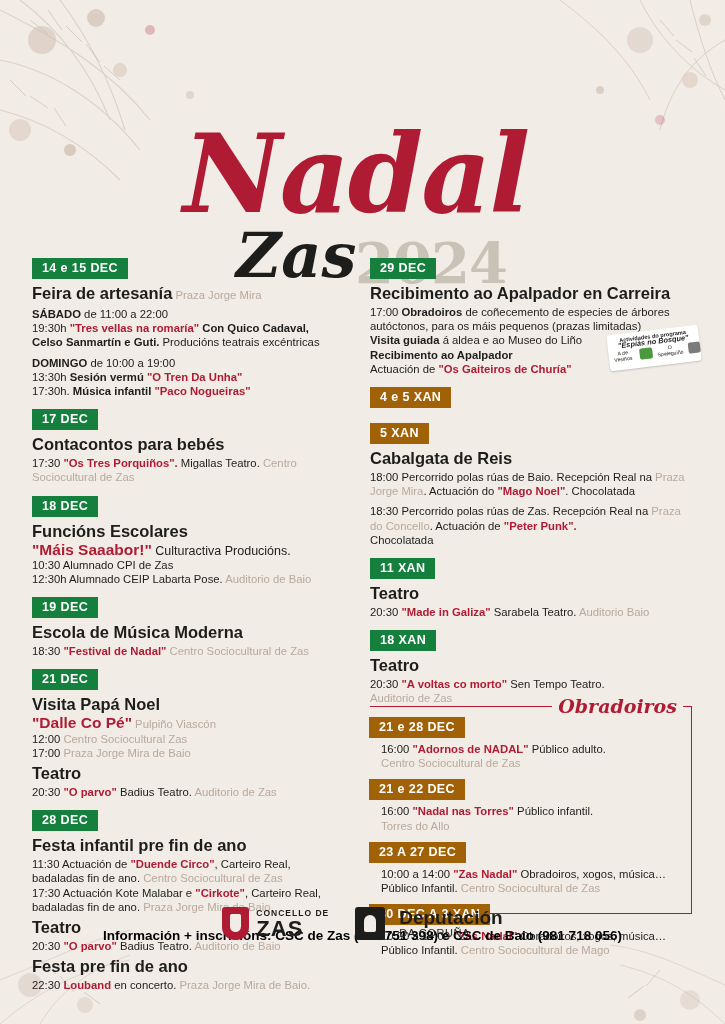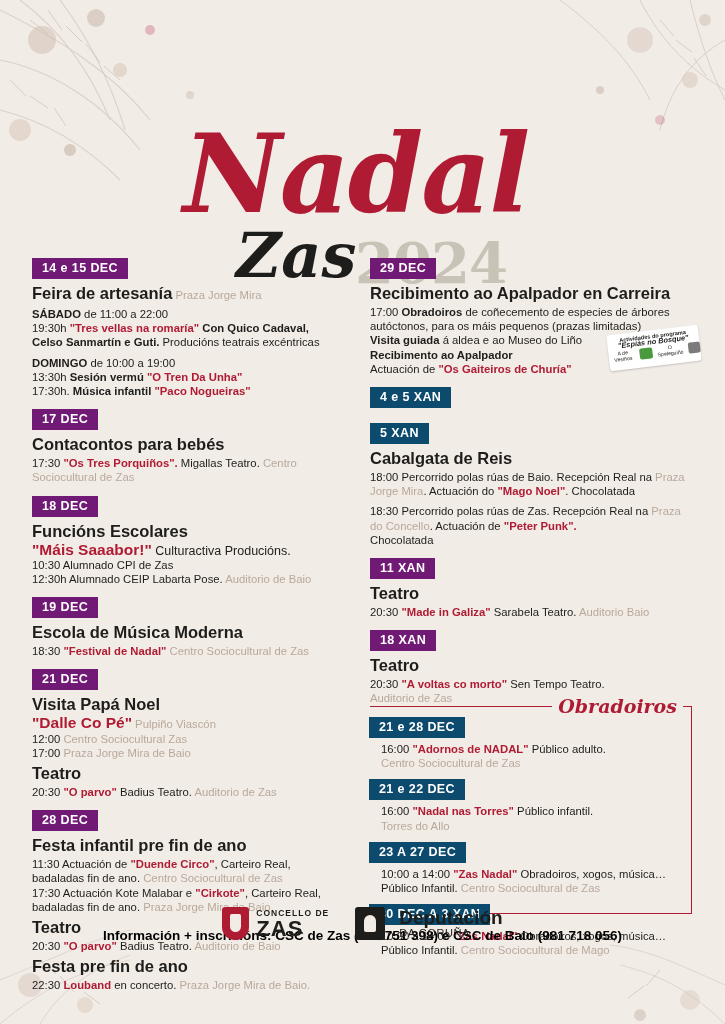"14 e 15 DEC" .daytag { background: #701a75 -> #15803d }
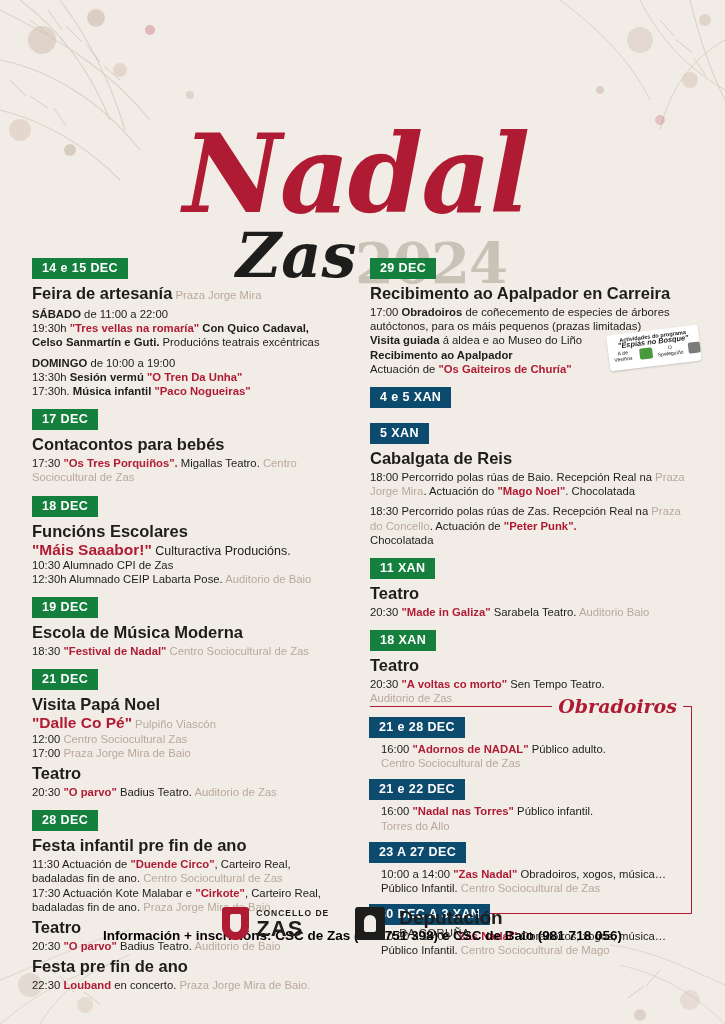"4 e 5 XAN" .daytag.red { background: #0c4a6e -> #a16207 }
